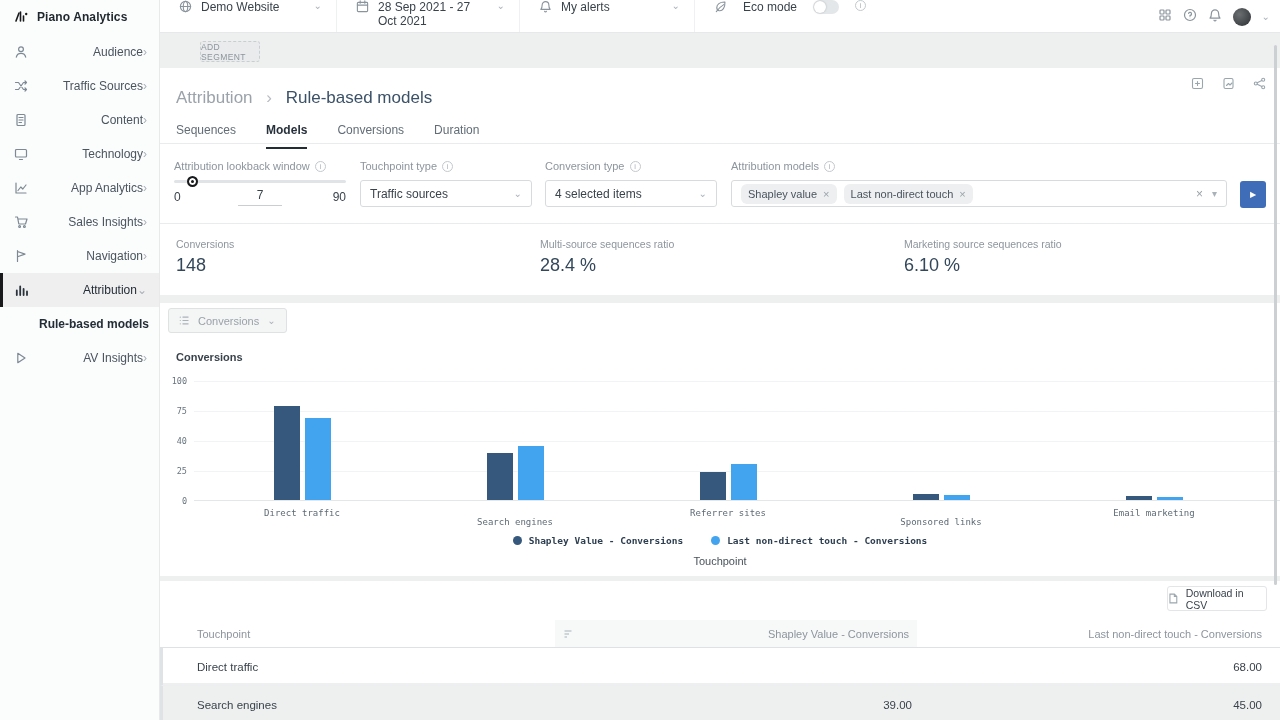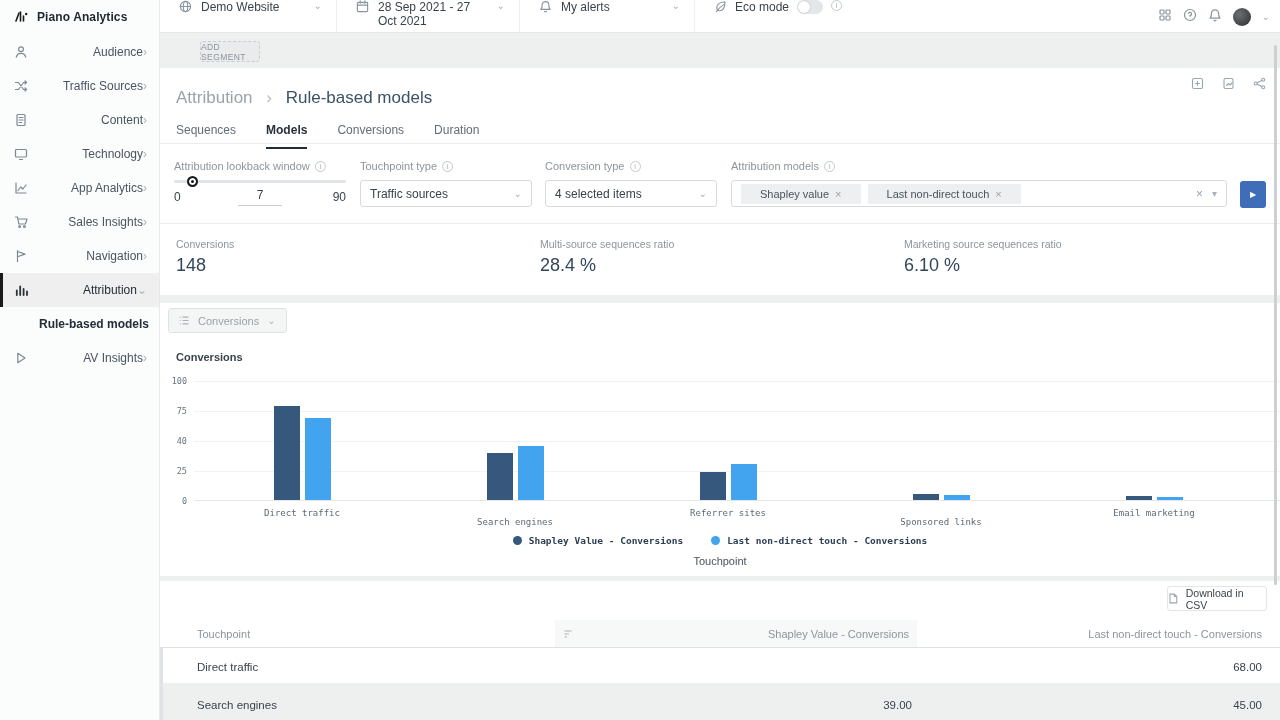"Eco mode" div.tb-sec { gap: 8px -> 16px }
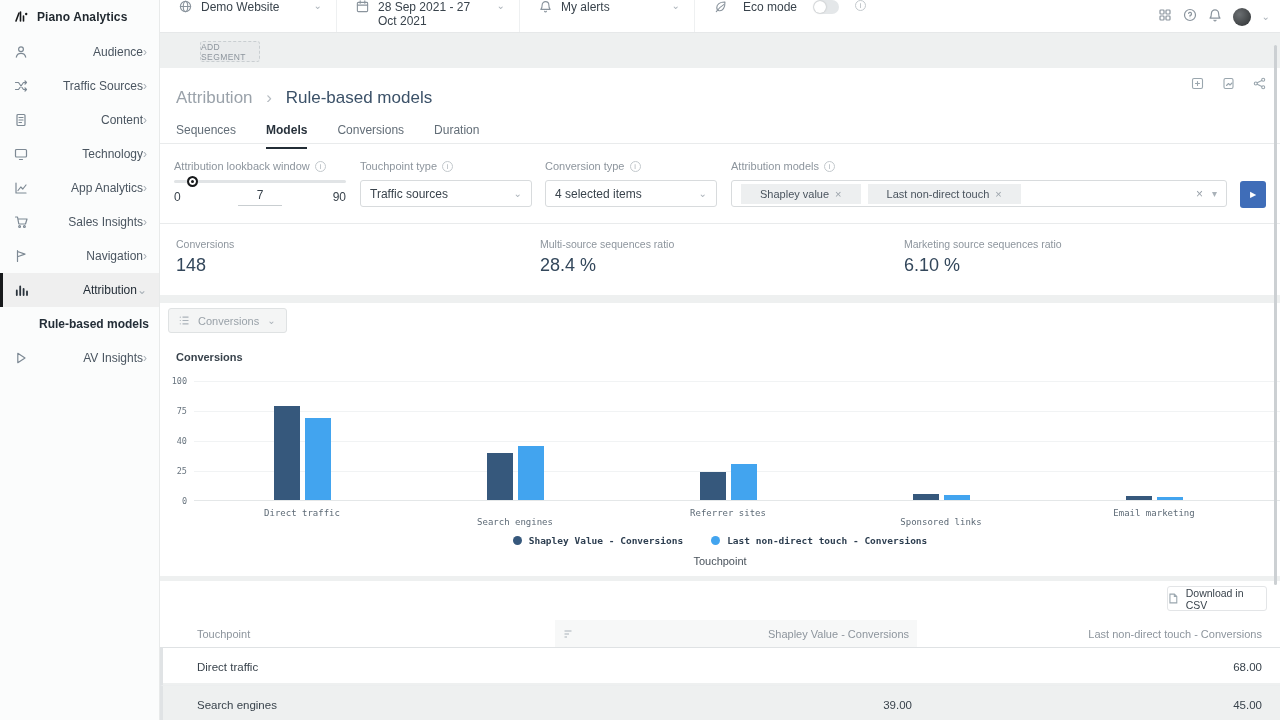"Shapley value" .tag { border-radius: 0 -> 6px; padding: 4px 19px -> 4px 7px }
